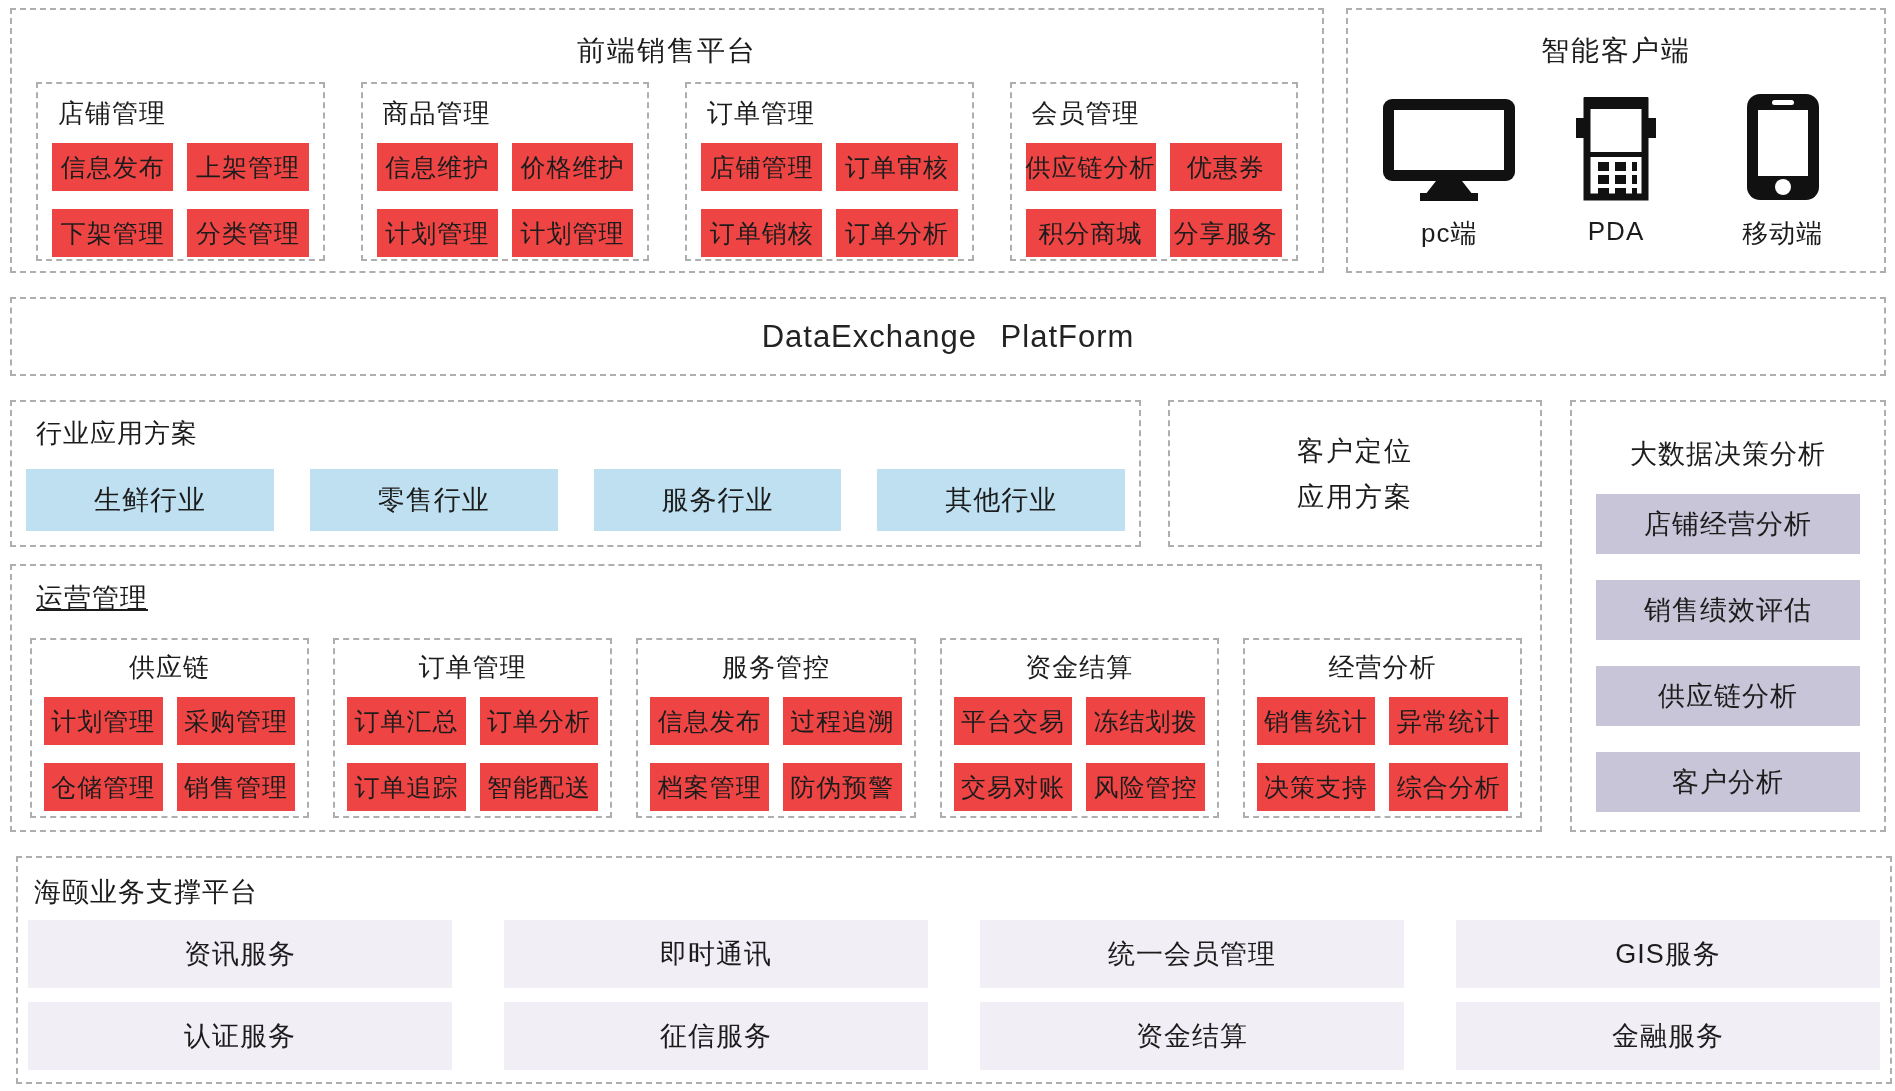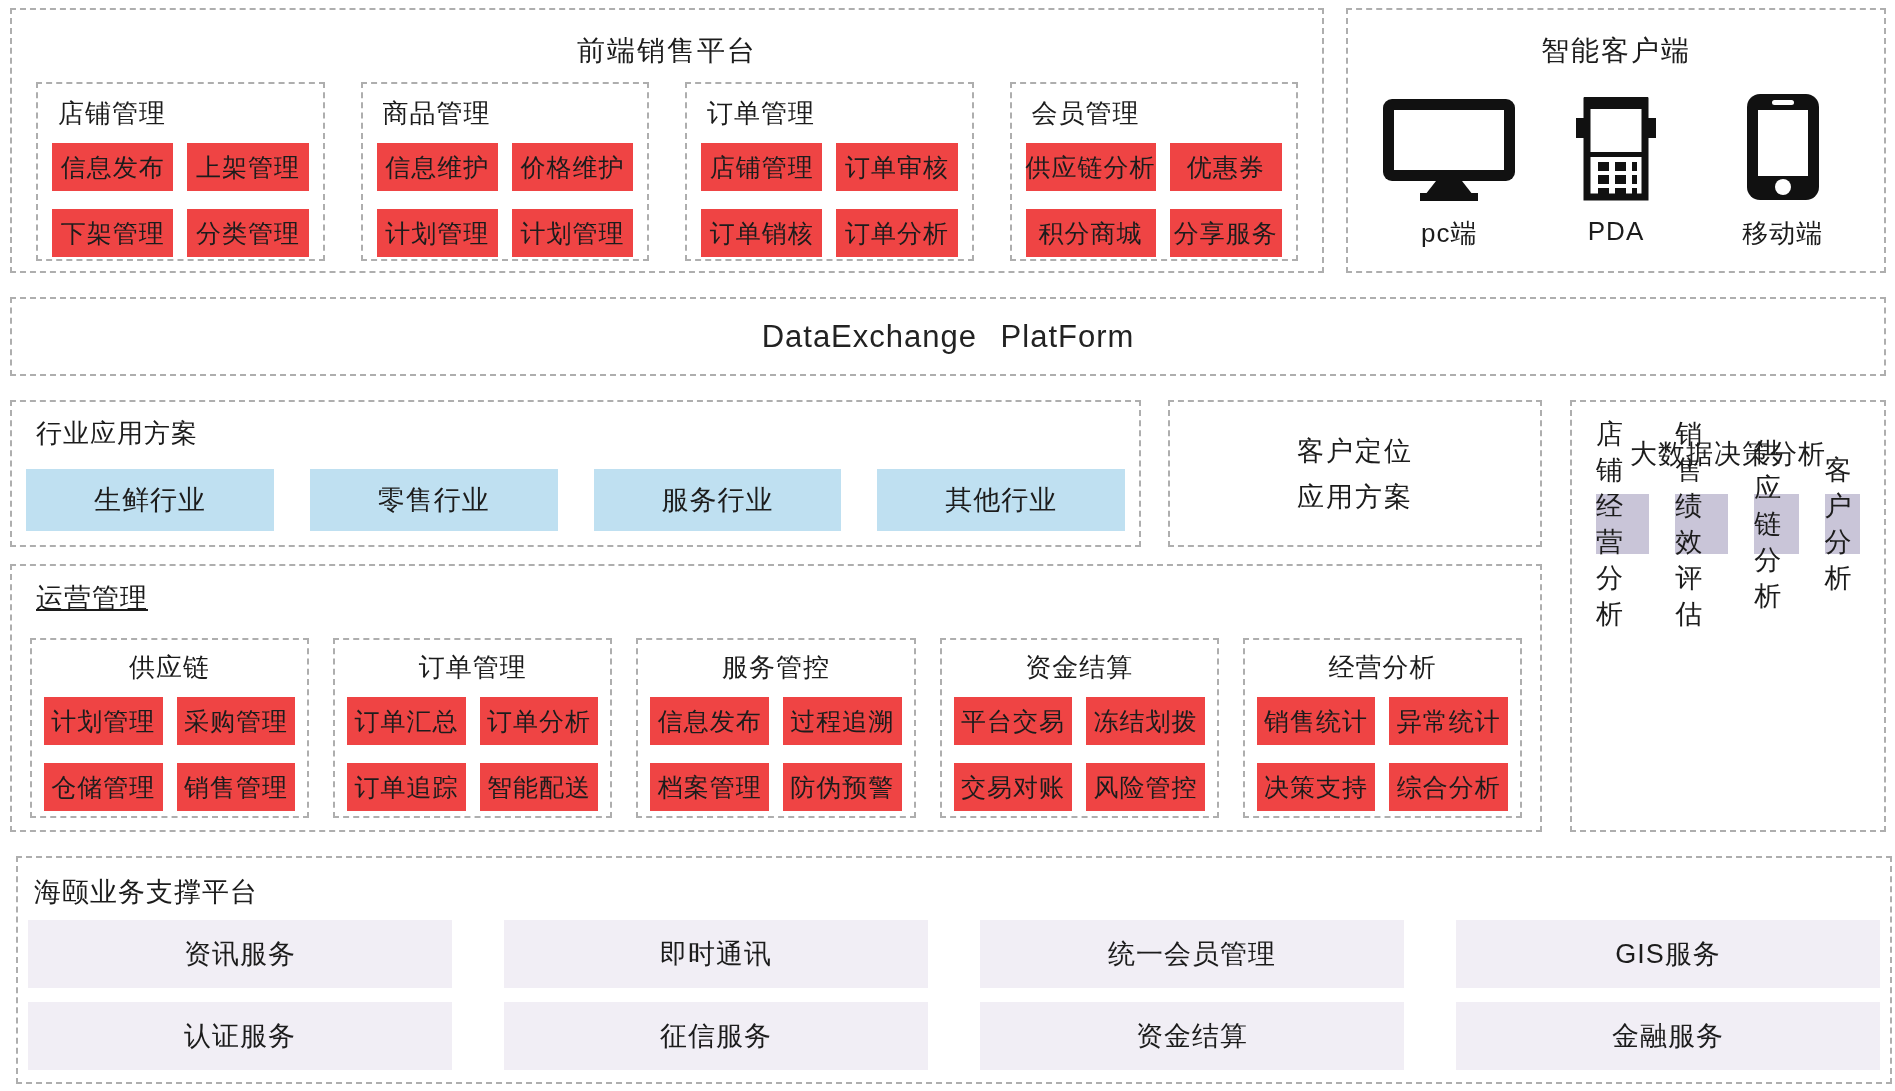"店铺经营分析" .bigdata-col { flex-direction: row -> column }
